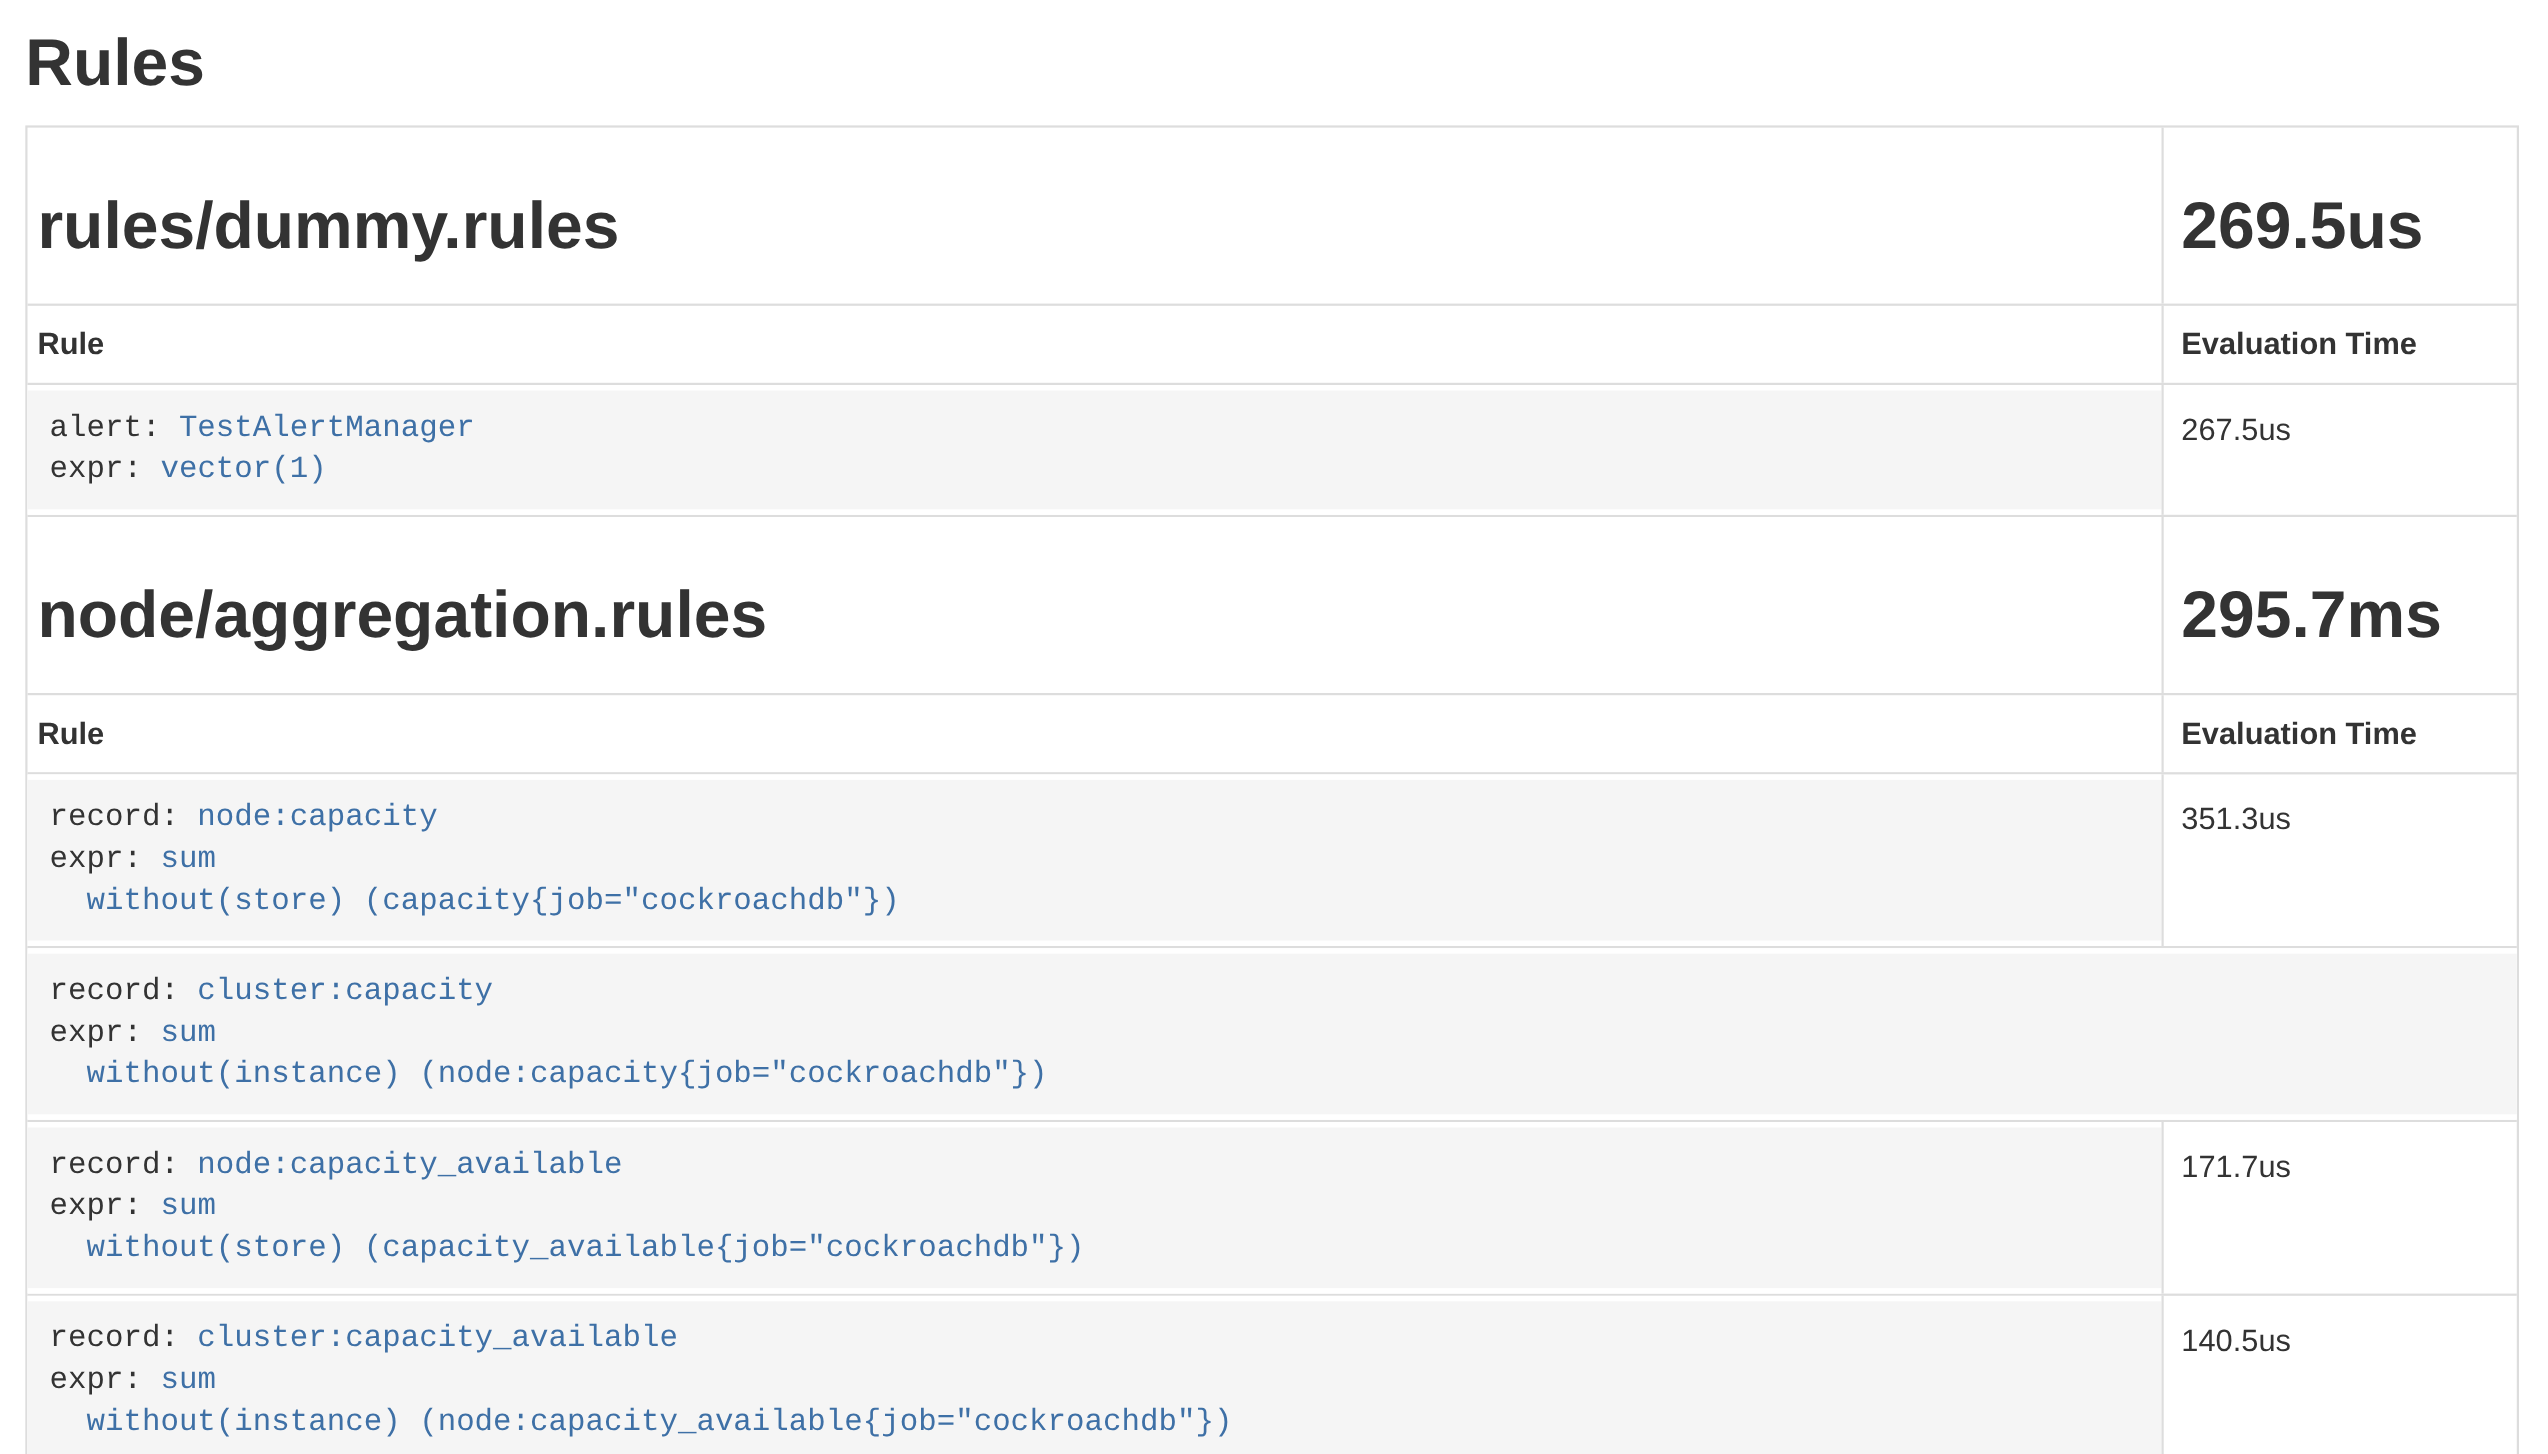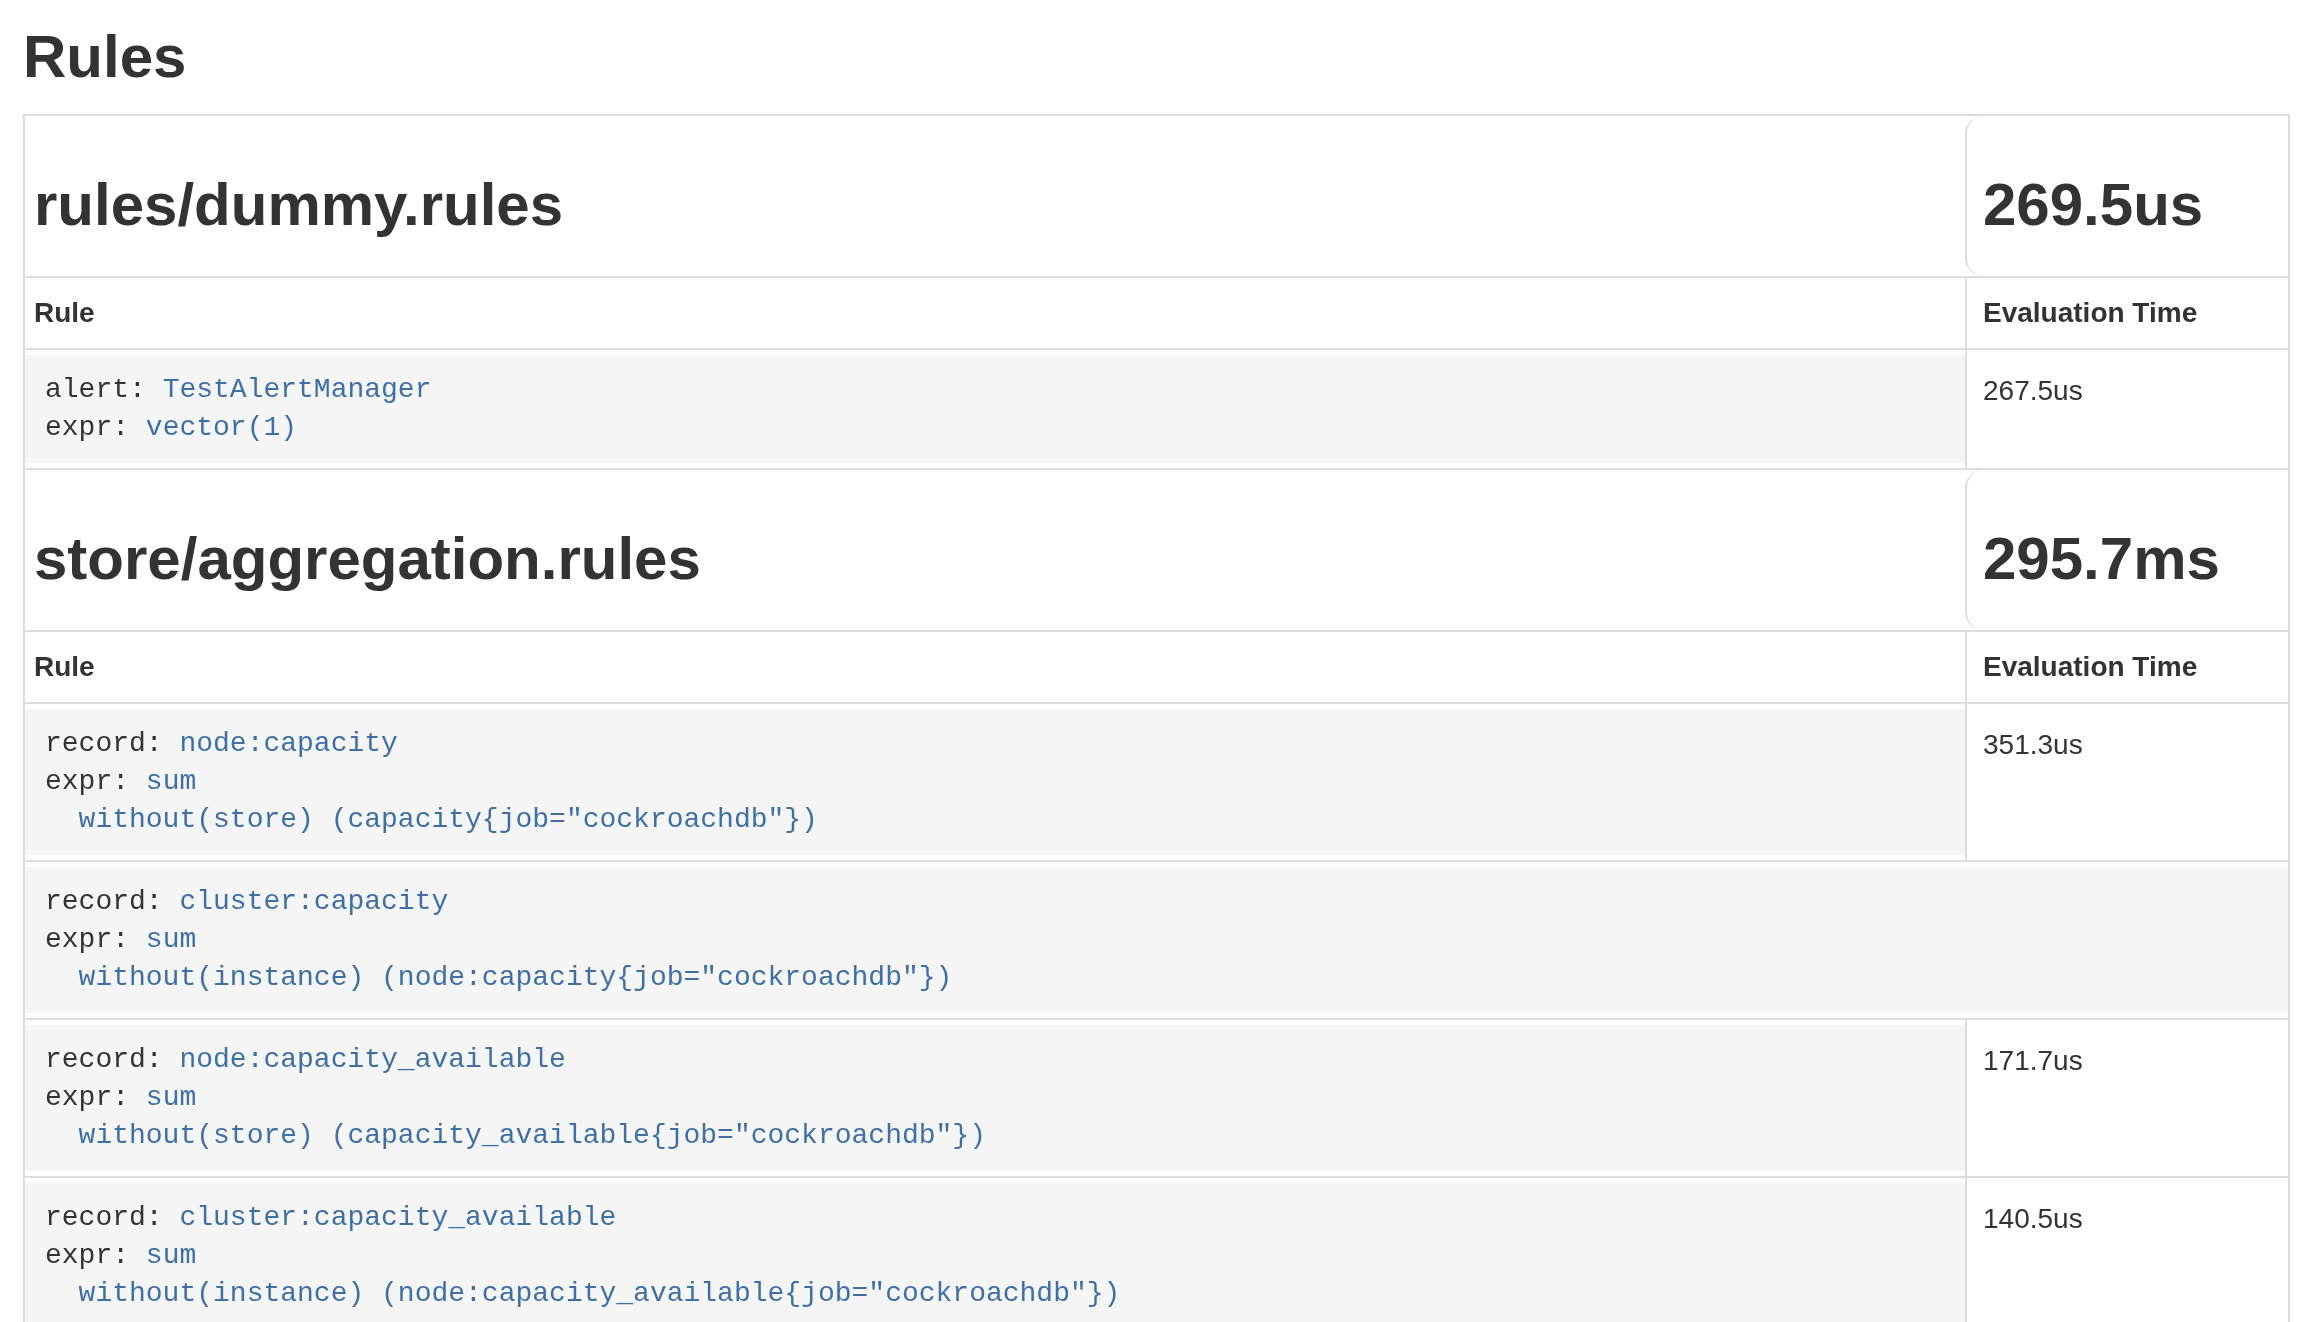"269.5us" .group-row .cell.right { border-radius: 18px -> none }
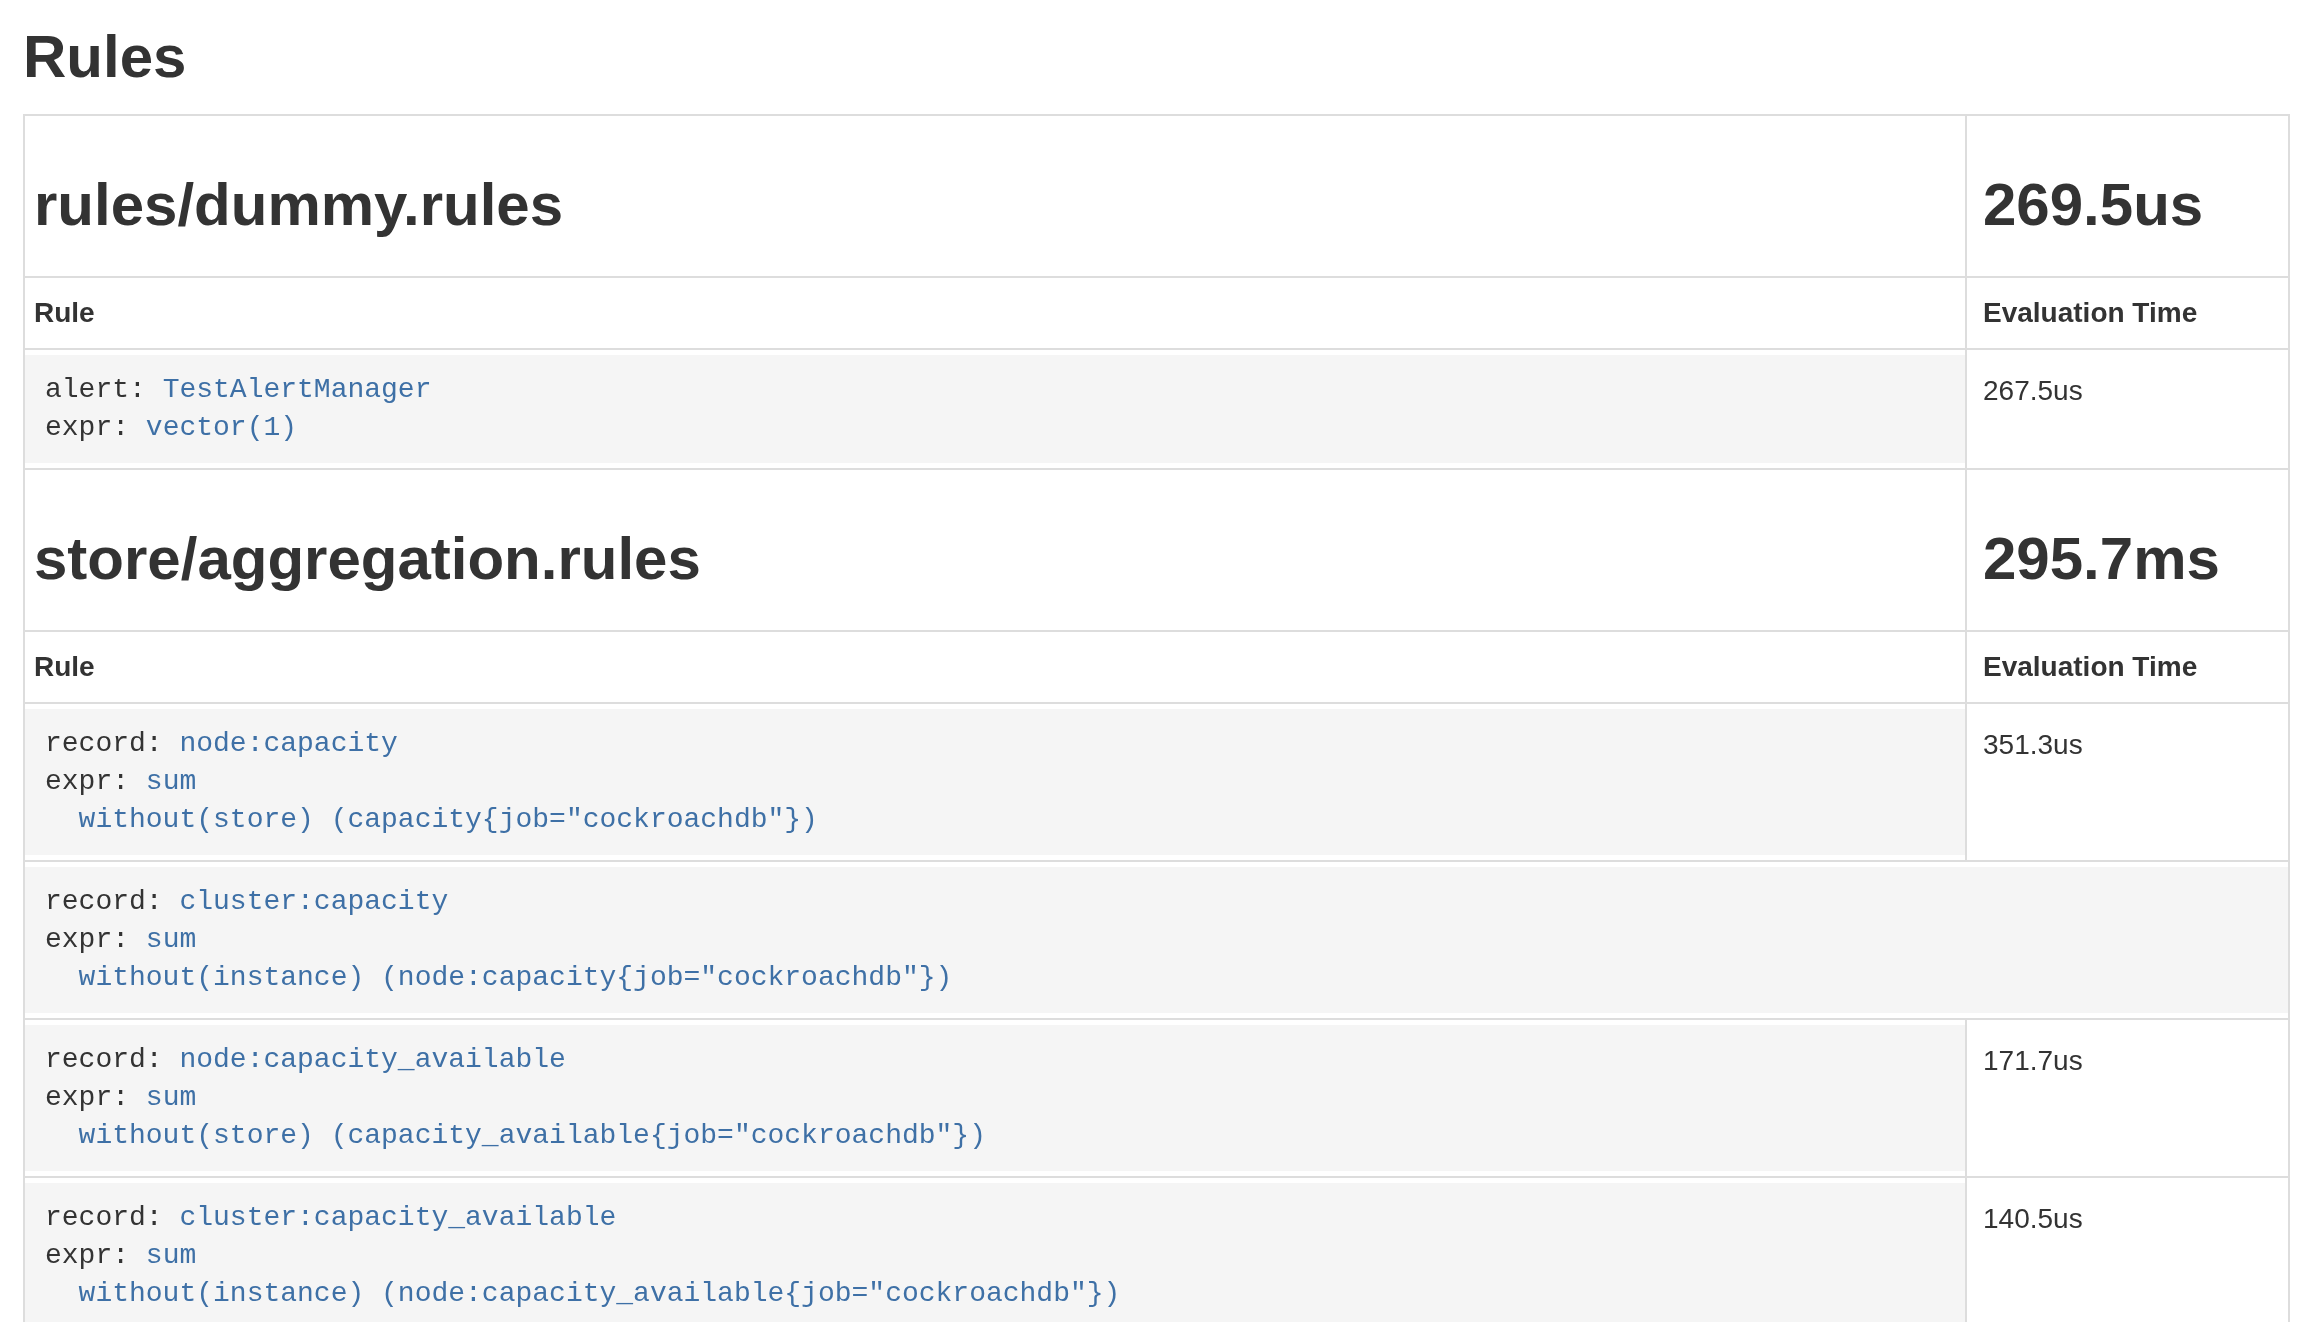"store/aggregation.rules" h2.h2 { text: store/aggregation.rules -> node/aggregation.rules }
